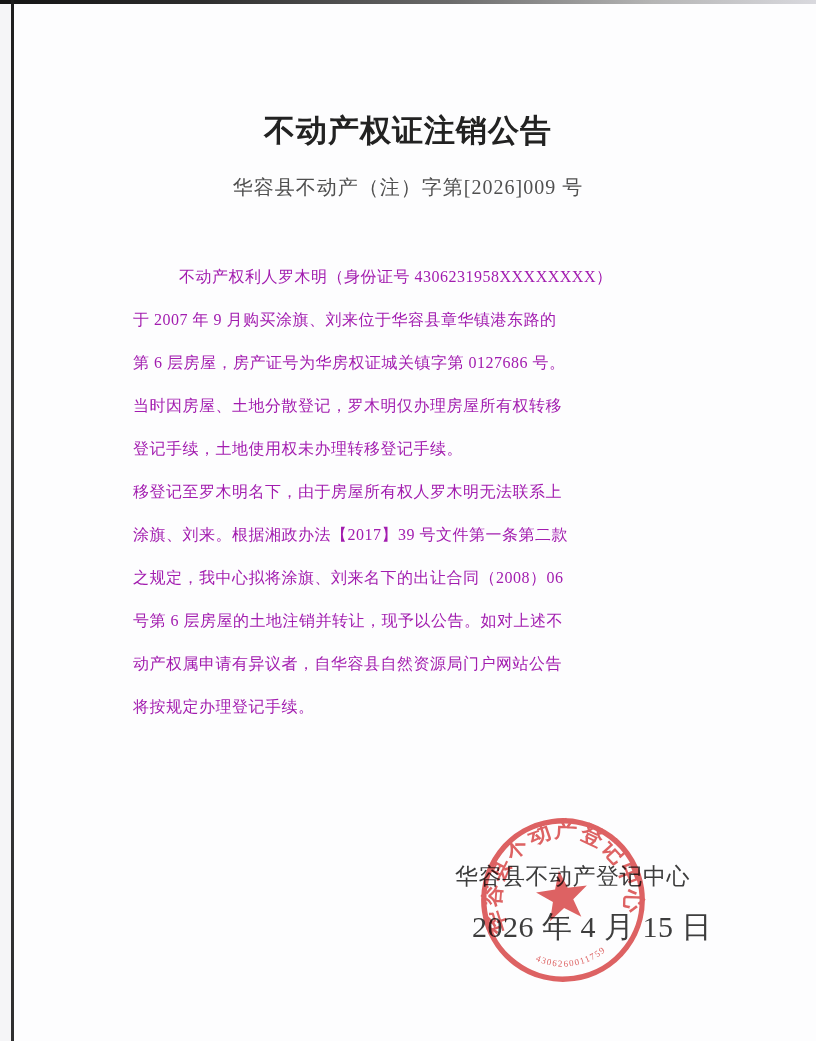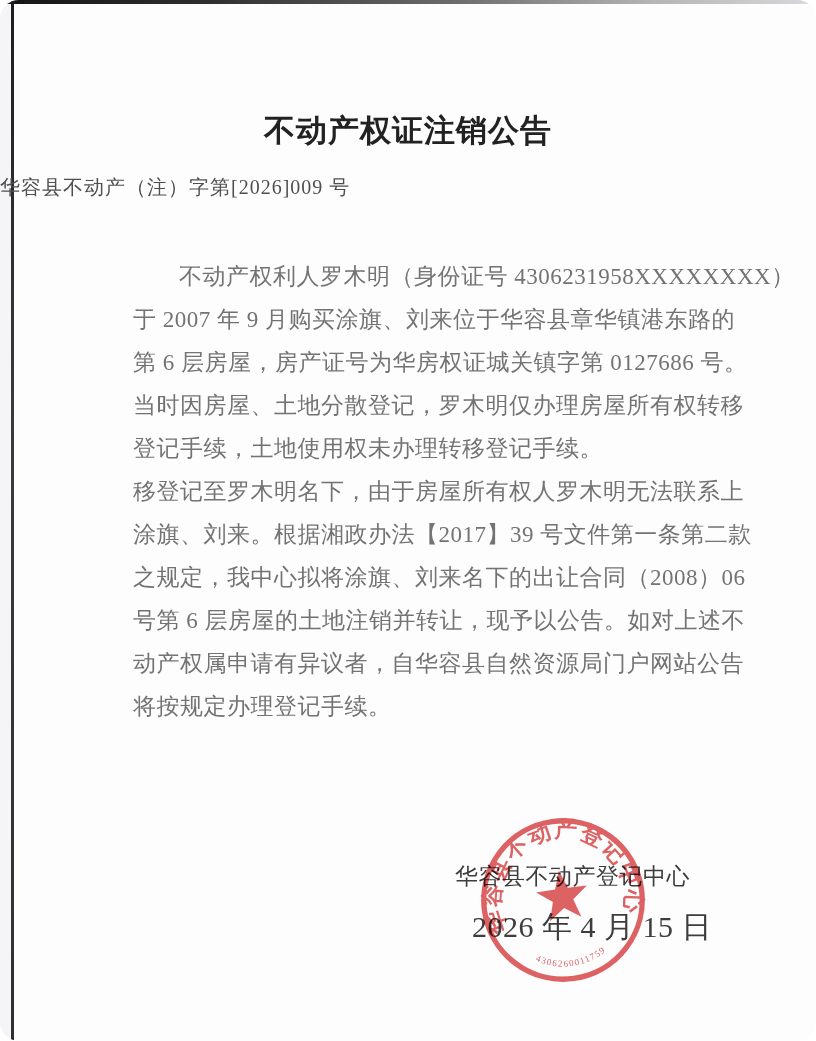"不动产权证注销公告" .page { border-radius: 19px -> none }
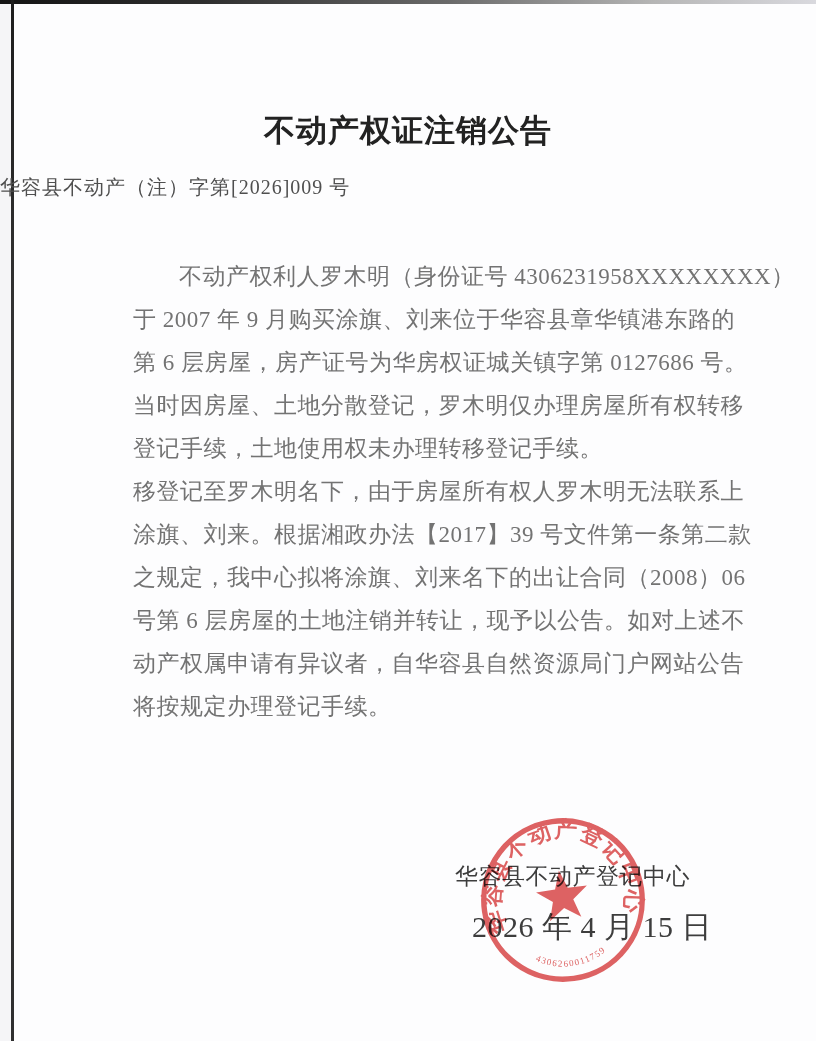"华容县不动产（注）字第[2026]009 号" .doc-number { text-align: left -> center }
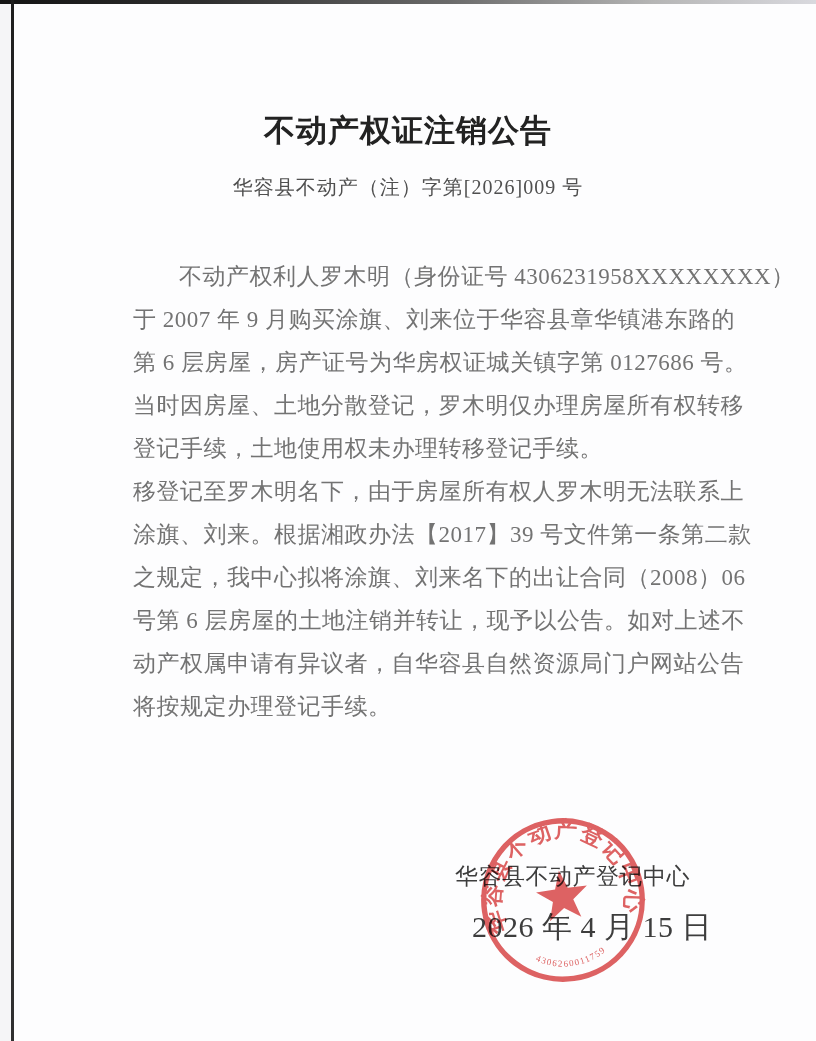"不动产权利人罗木明（身份证号 4306231958XXXXXXXX）" .body-text { color: #737373 -> #a21caf; font-size: 23px -> 16px }
